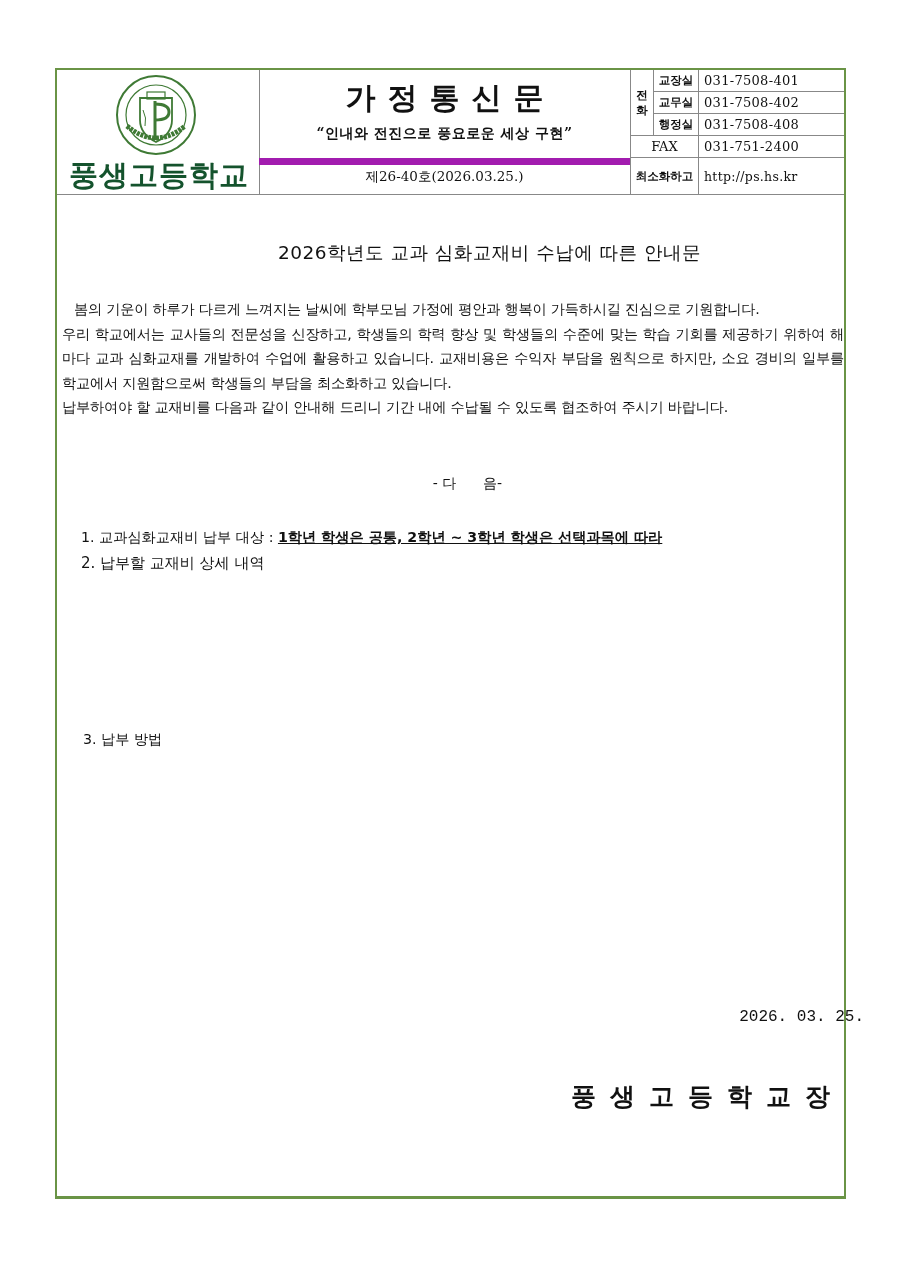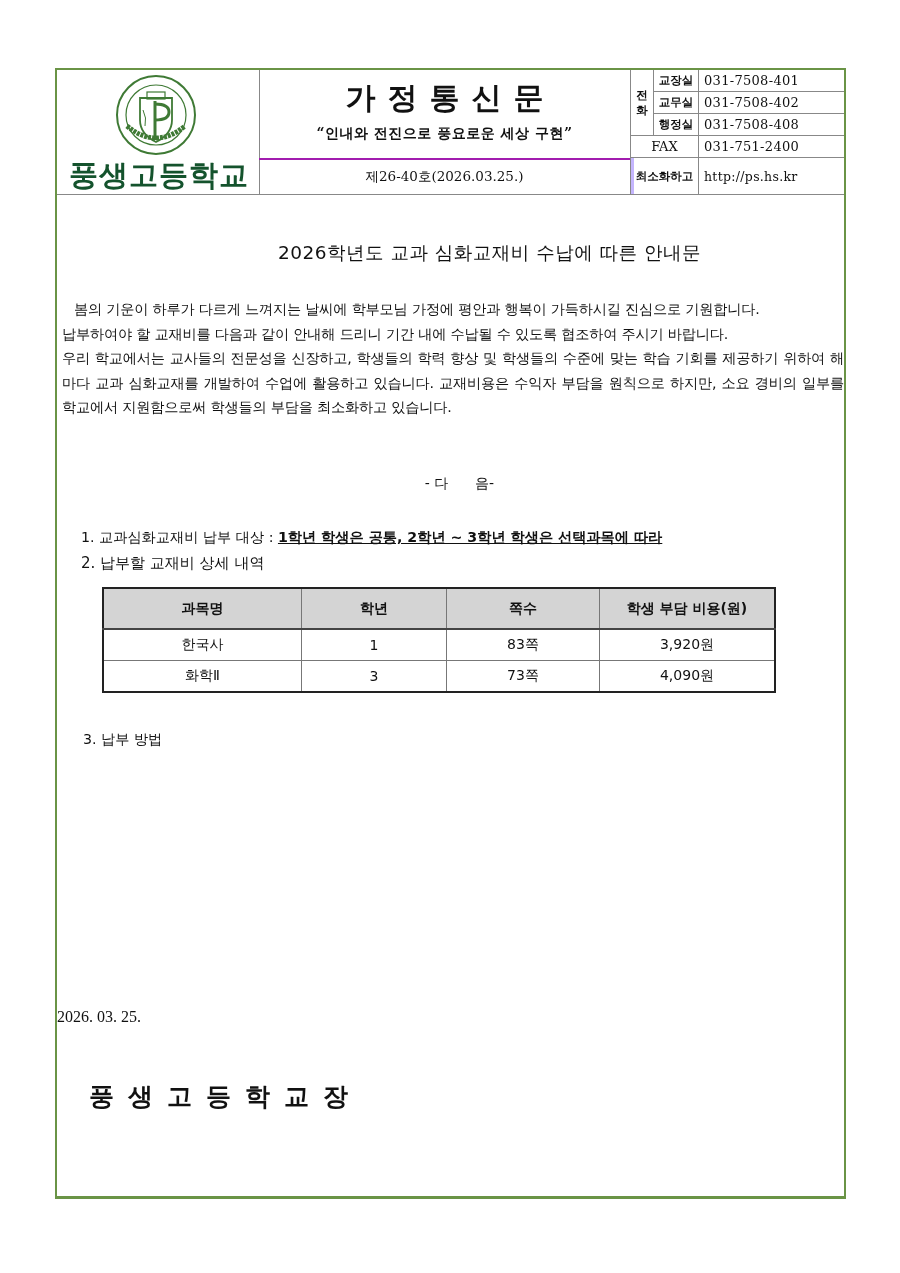"가정통신문" .title-cell { border-bottom: 2px solid #a21caf -> 7px solid #a21caf }
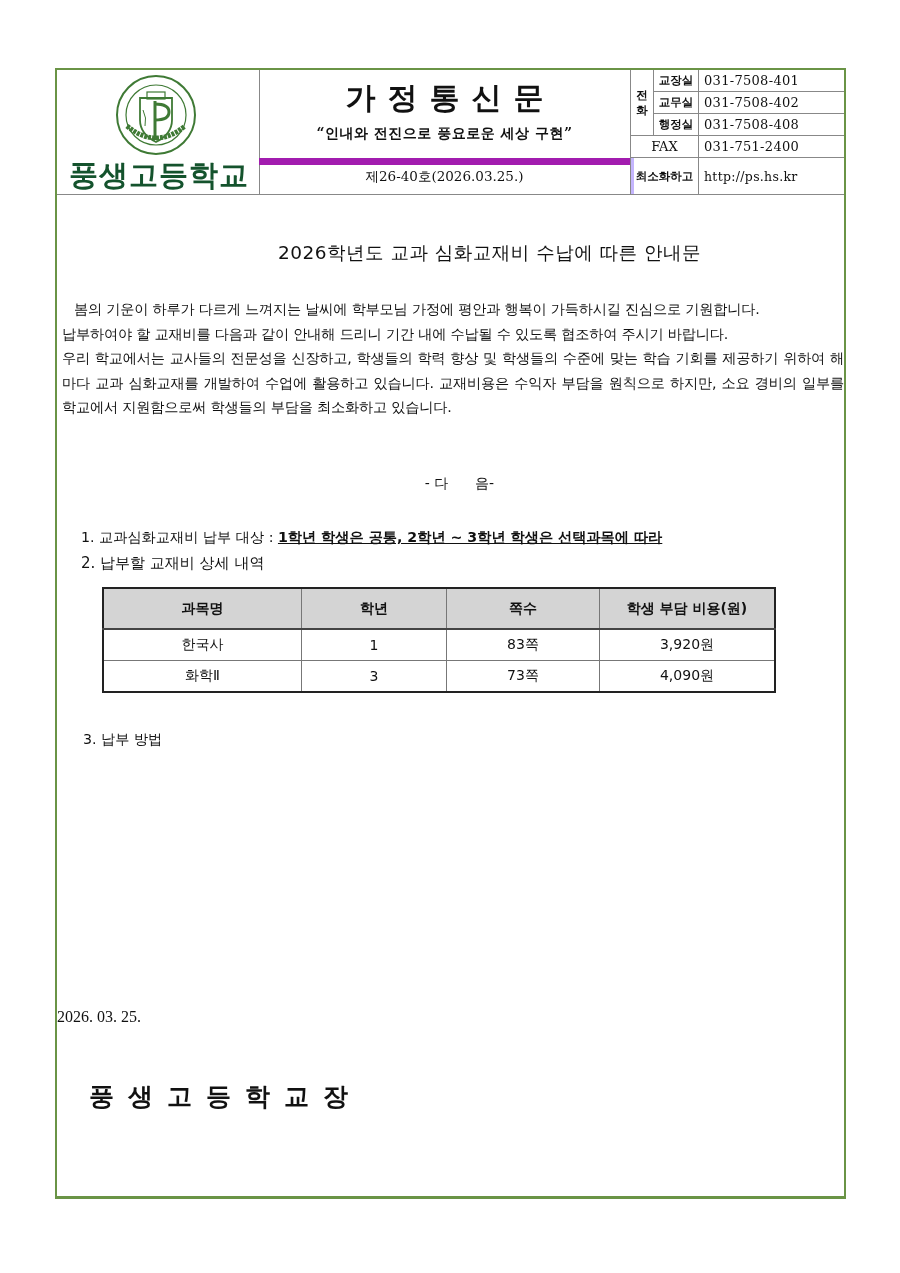"제26-40호(2026.03.25.)" .issue-cell { border-right: 4px solid #c4b5fd -> 1px solid #c4b5fd }
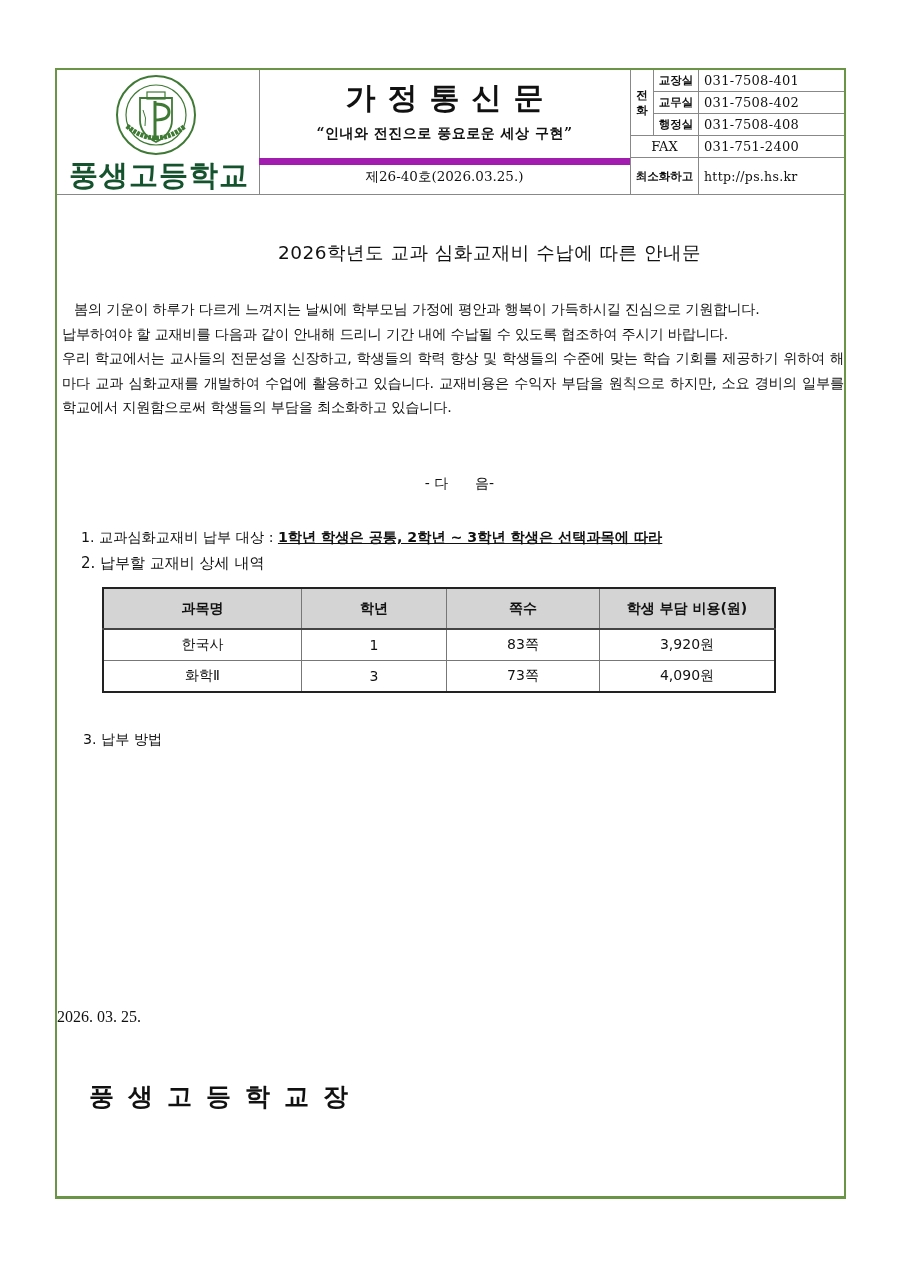"납부하여야 할 교재비를 다음과 같이" p { order: before "우리 학교에서는 교사들의 전문성을 신장하고," -> after "우리 학교에서는 교사들의 전문성을 신장하고," }
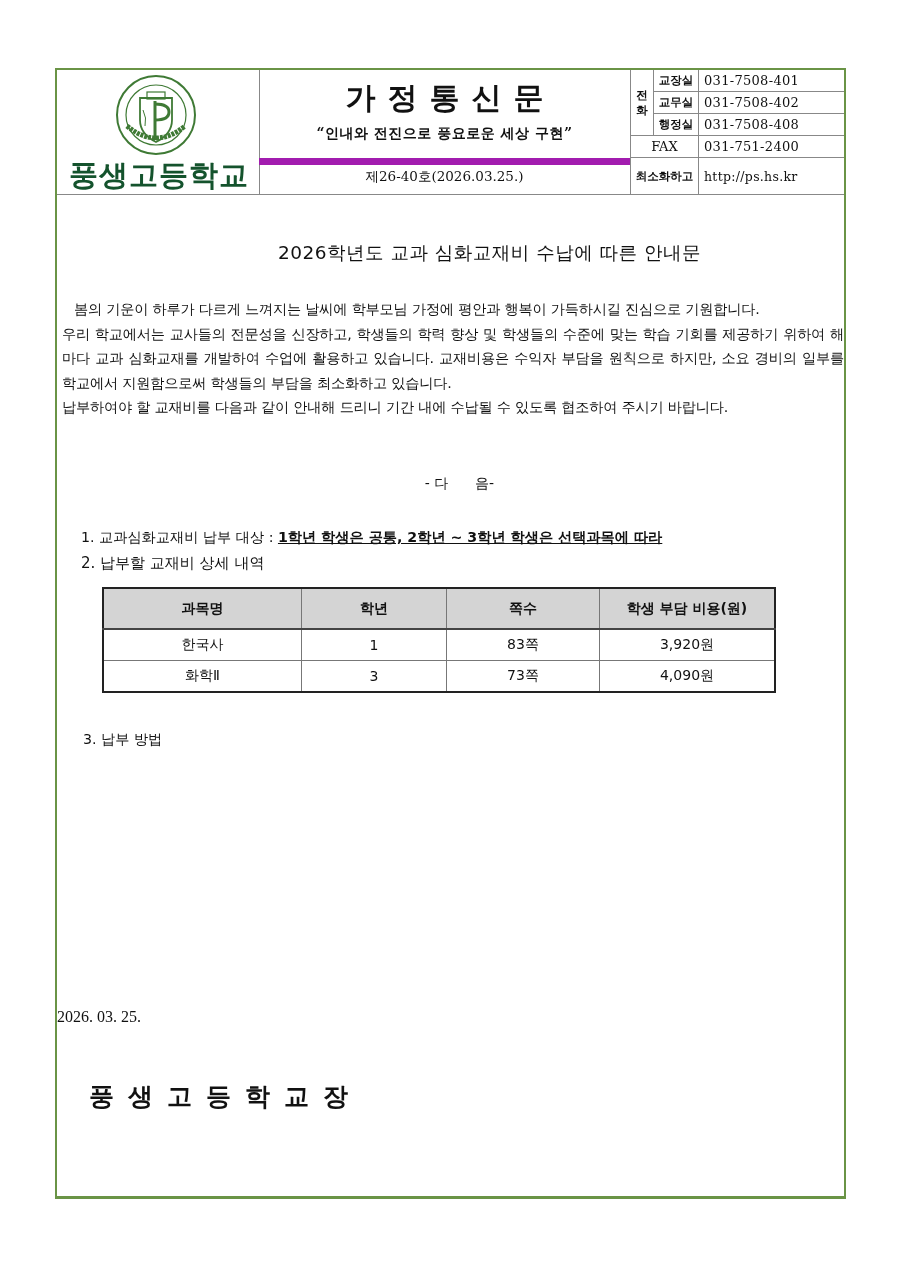"- 다 음-" .dahm { left: 9px -> 17px }
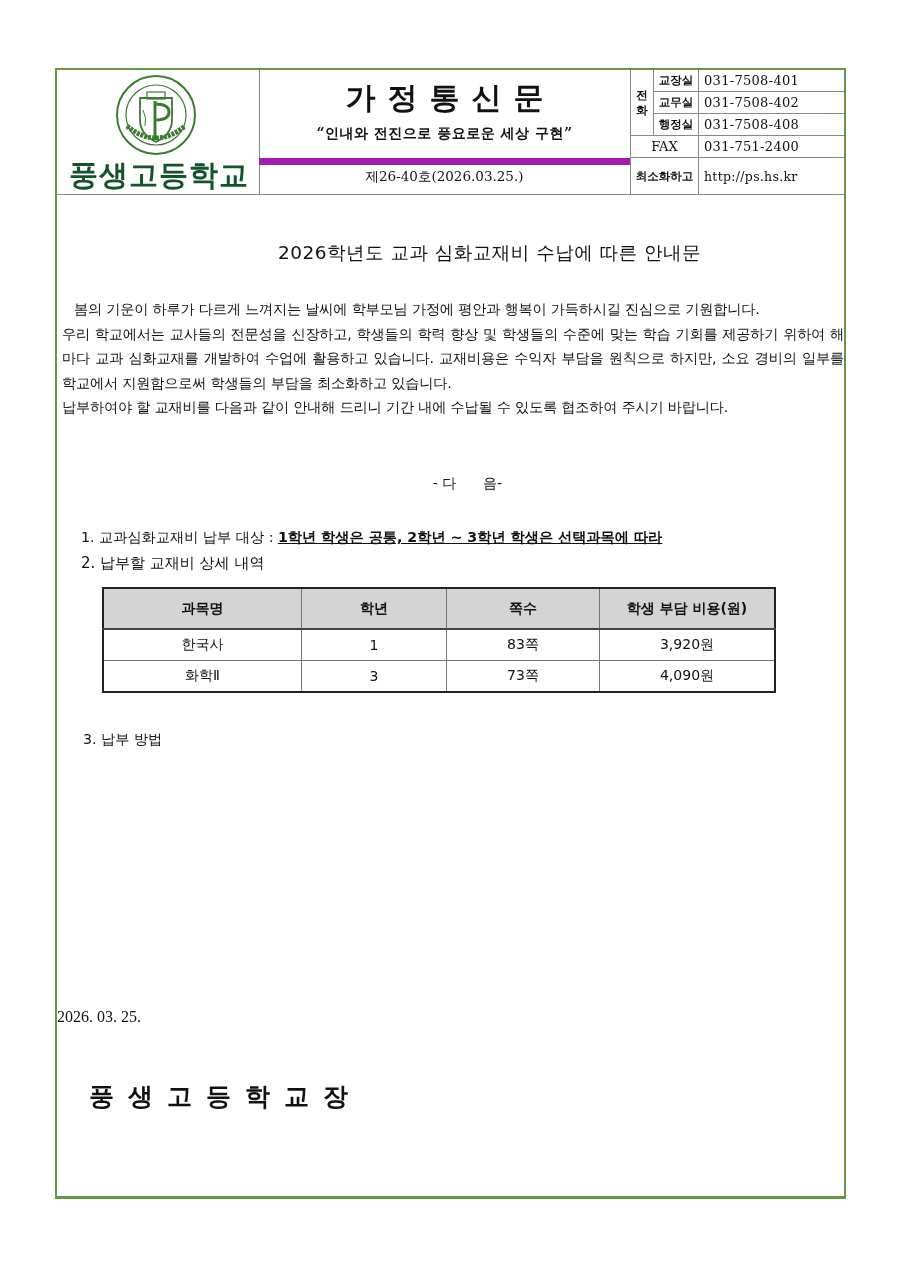"과목명" table.fee-table { html: <table> <thead> <tr> <th>과목명</th> <th>학년</th> <th>쪽수</th> <th>학생 부담 비용(원)</th> </tr> </thead> <tbody> <tr> <td>한국사</td> <td>1</td> <td>83쪽</td> <td>3,920원</td> </tr> <tr> <td>화학Ⅱ</td> <td>3</td> <td>73쪽</td> <td>4,090원</td> </tr> </tbody> </table> -> none }
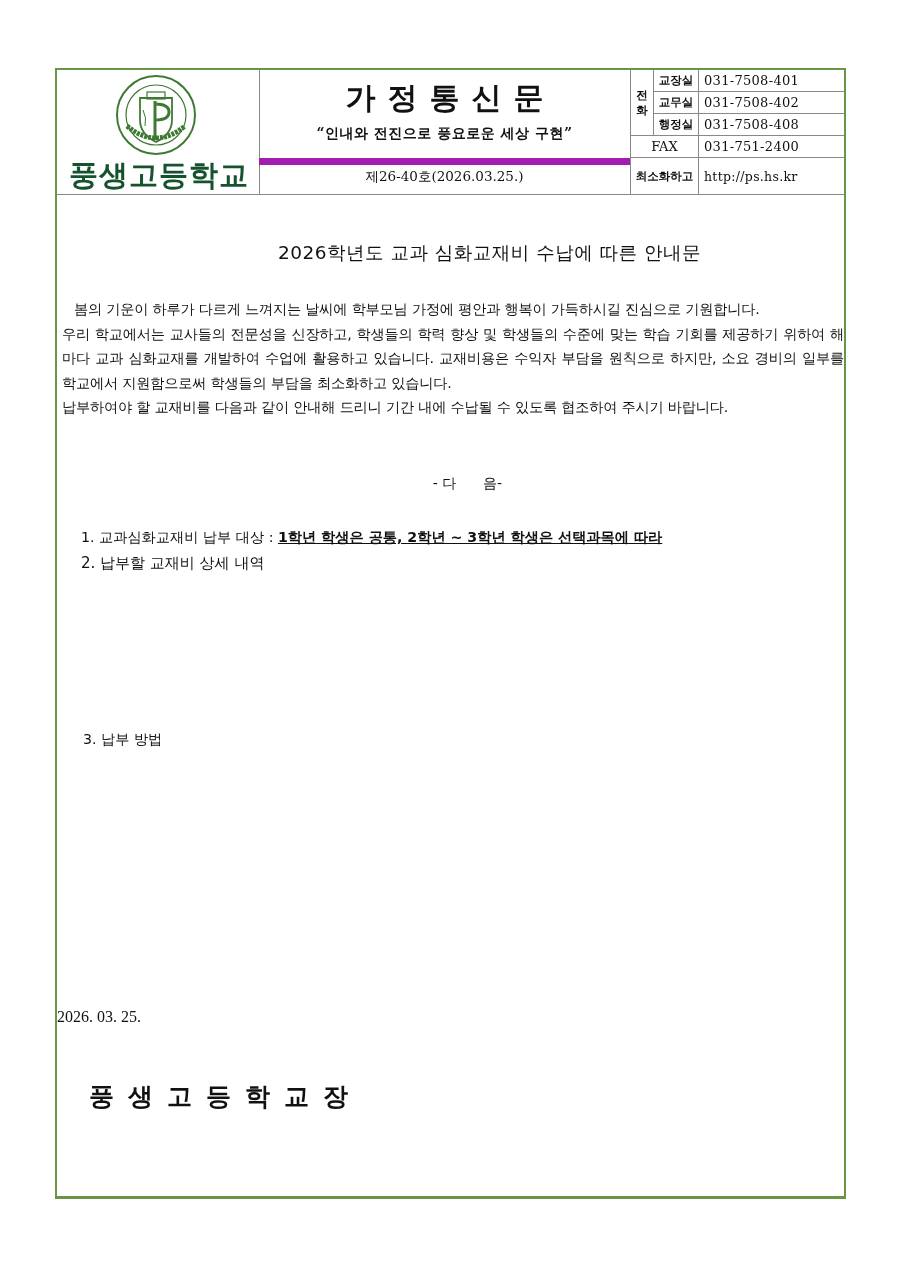"2026. 03. 25." .sign-date { font-family: Liberation Serif, serif -> Liberation Mono, monospace; padding-left: none -> 20px; text-align: left -> right }
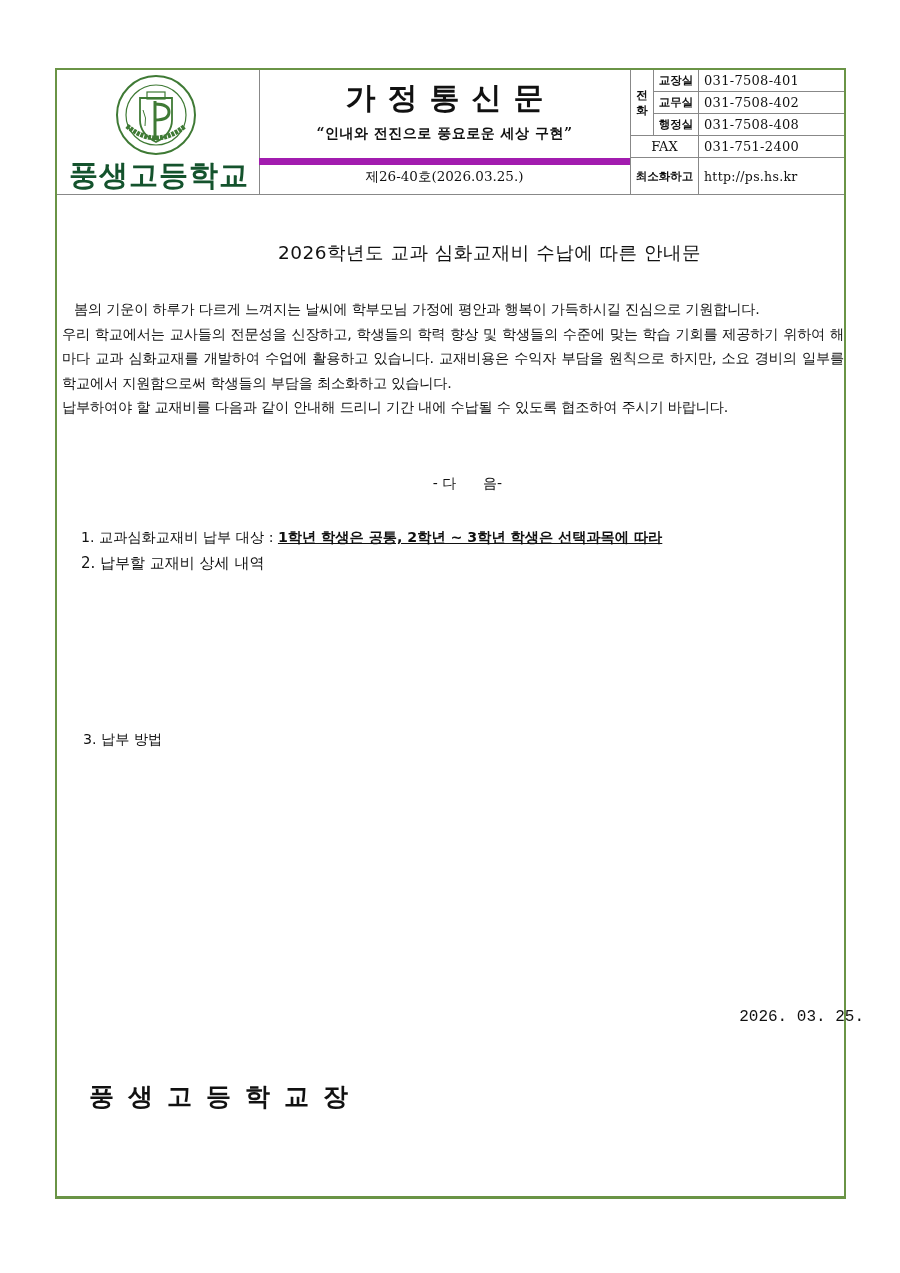"풍생고등학교장" .sign-name { text-align: left -> right }
